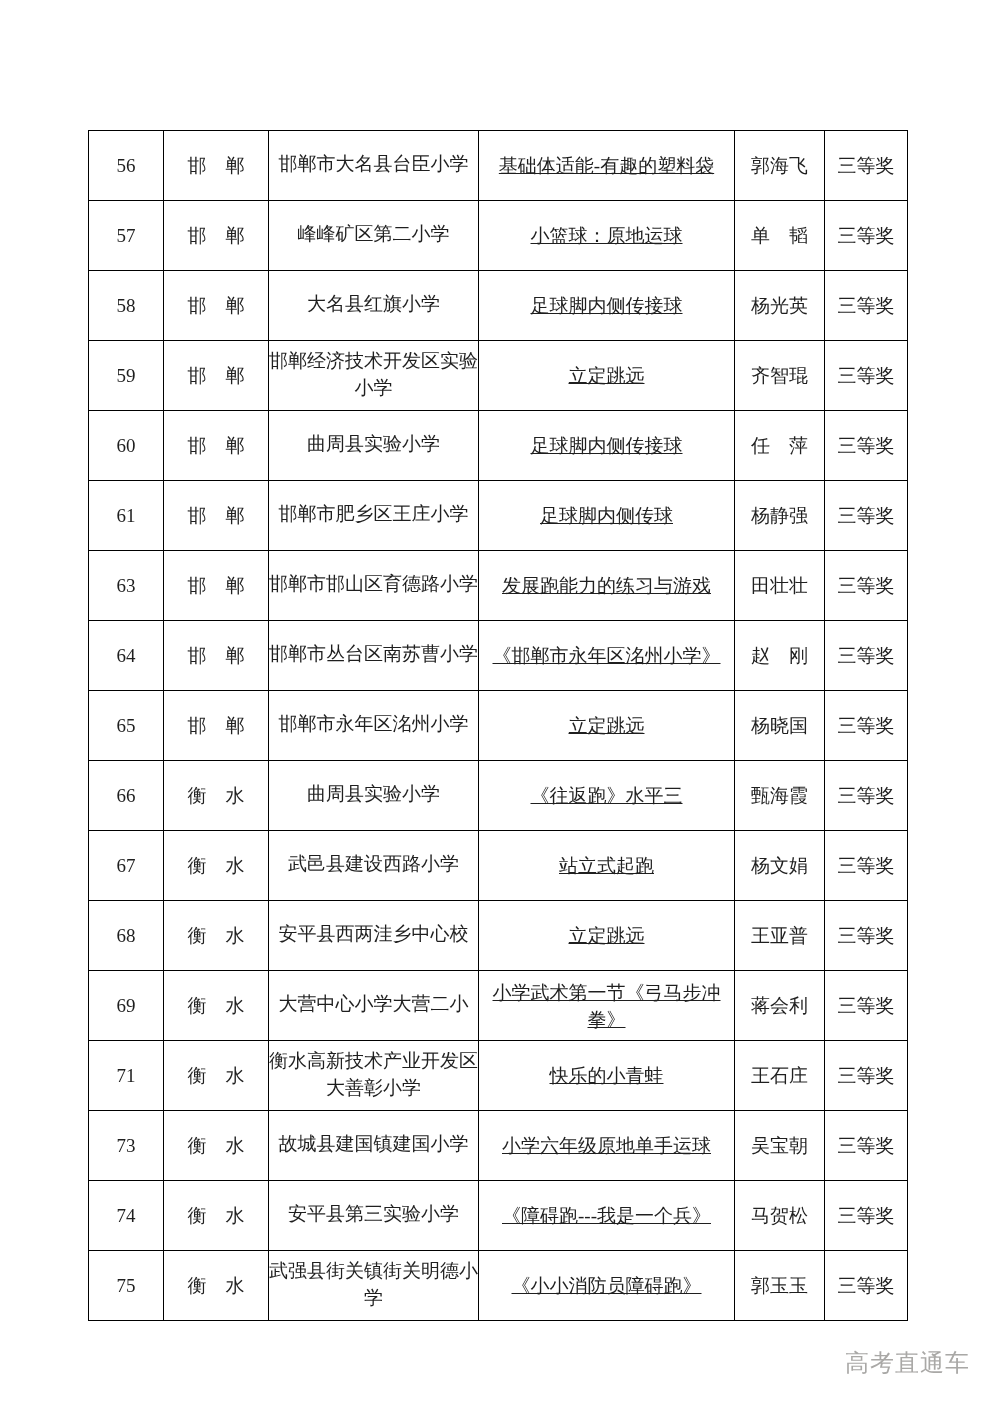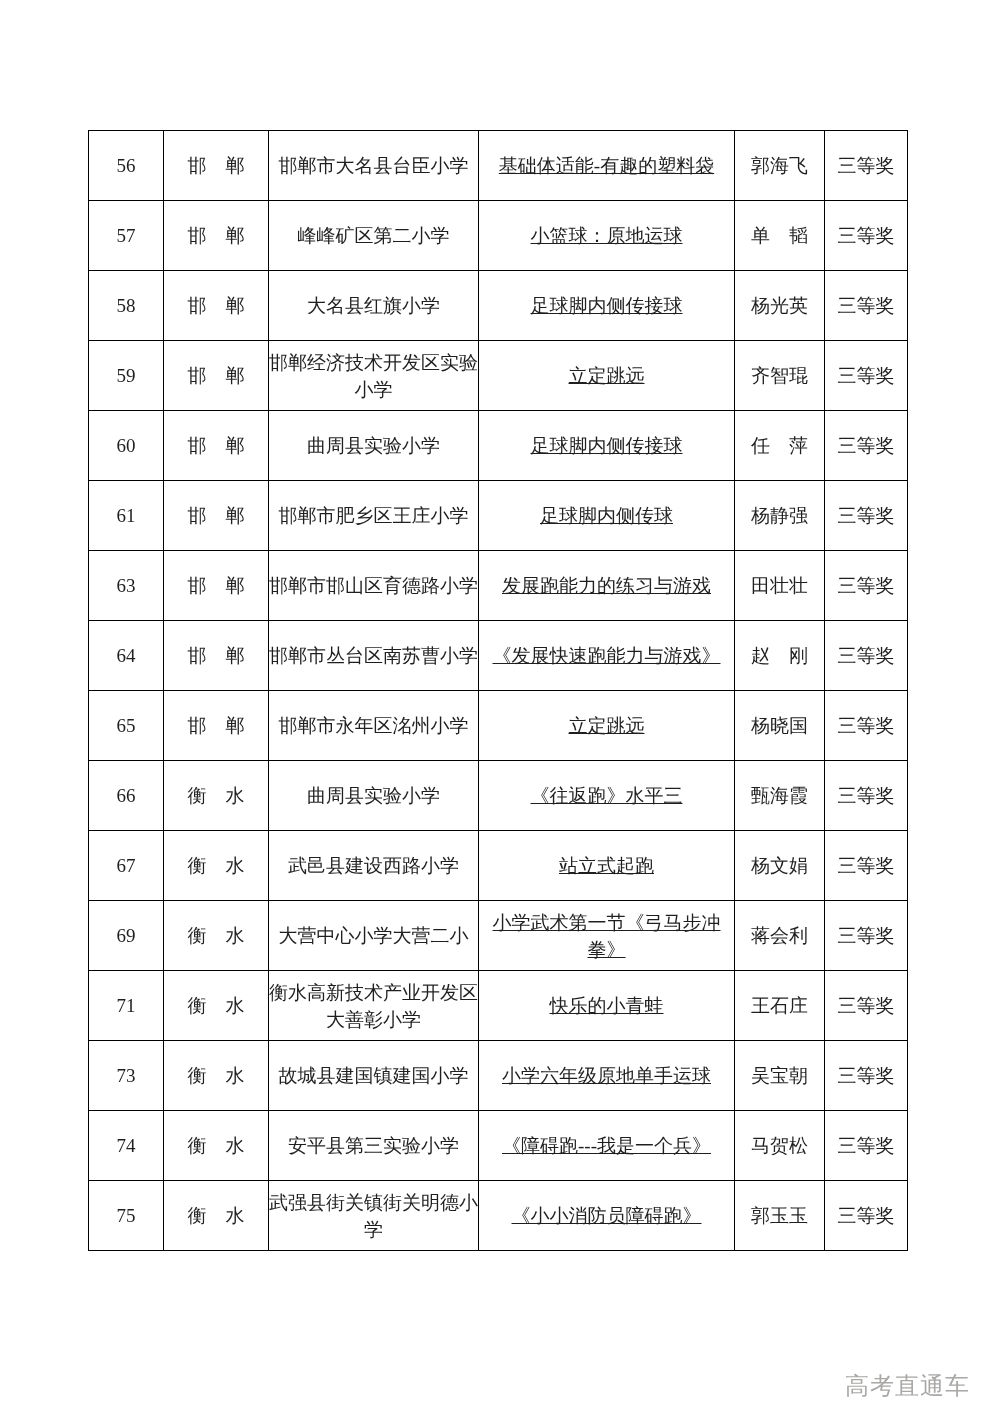"邯郸市大名县台臣小学" td.cell-school { font-family: none -> Liberation Mono, monospace }
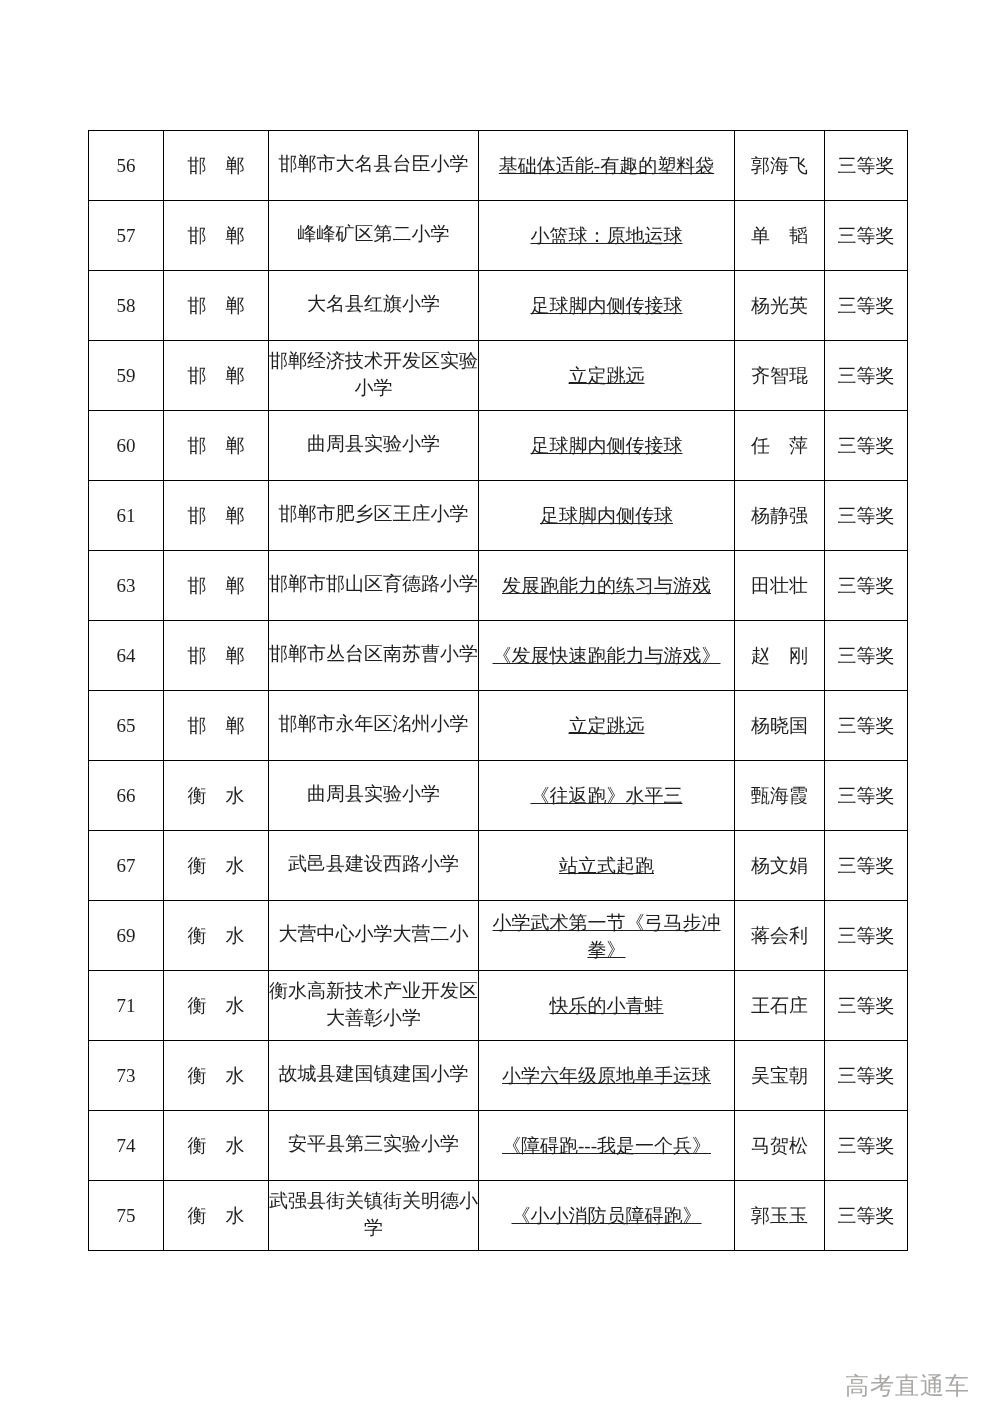"《发展快速跑能力与游戏》" td.cell-lesson { text: 发展快速跑能力与游戏 -> 邯郸市永年区洺州小学 }
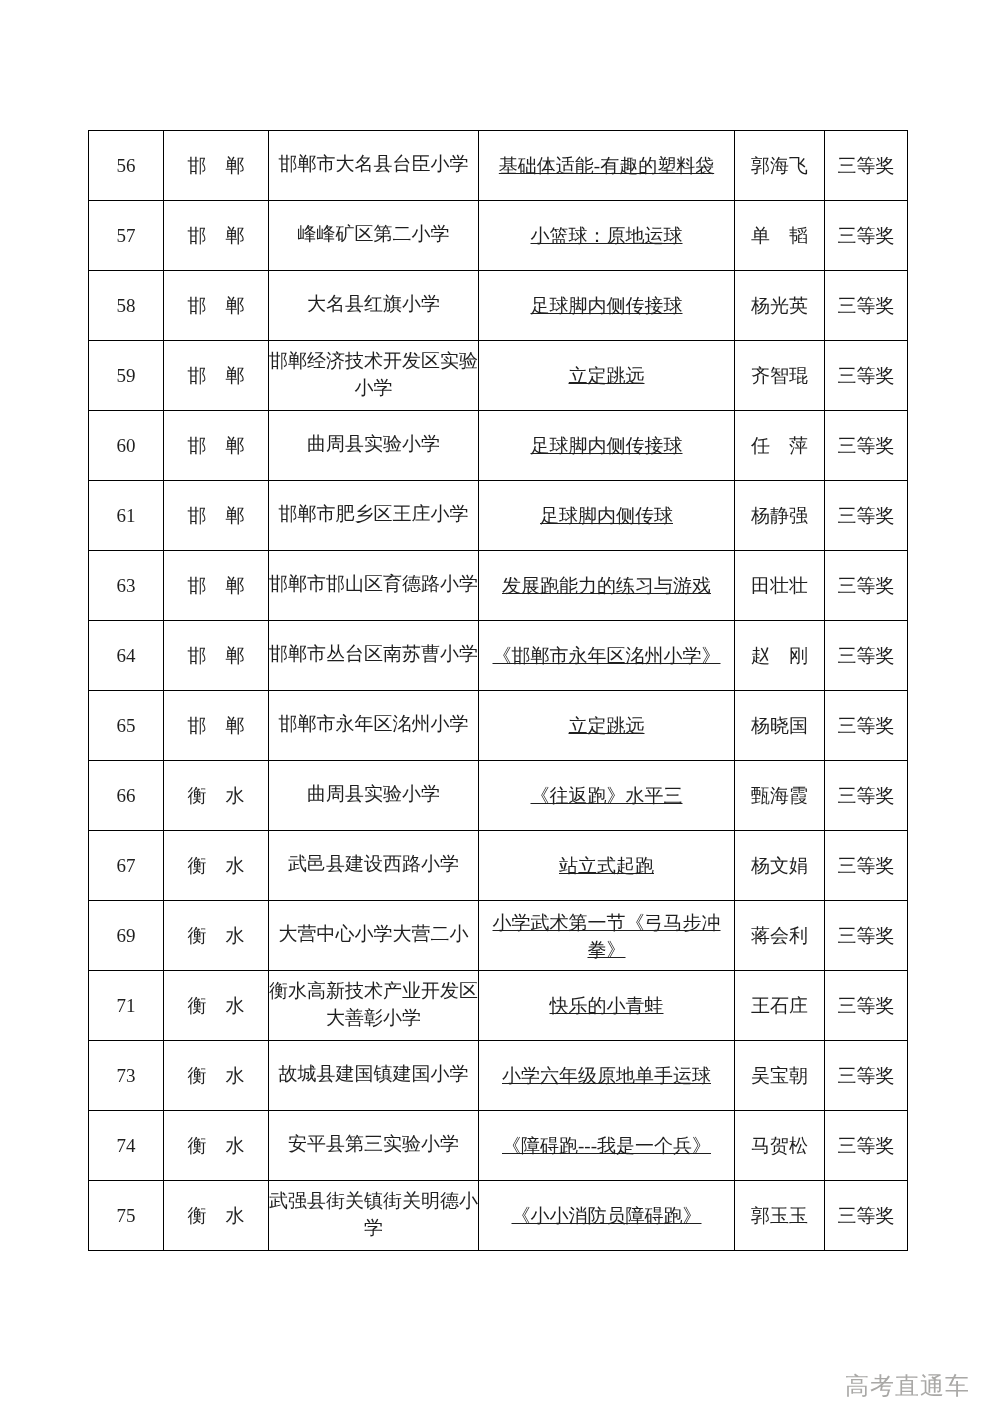"68" tr { html: none -> <tr> <td>68</td> <td>衡 水</td> <td>安平县西两洼乡中心校</td> <td>立定跳远</td> <td>王亚普</td> <td>三等奖</td> </tr> }
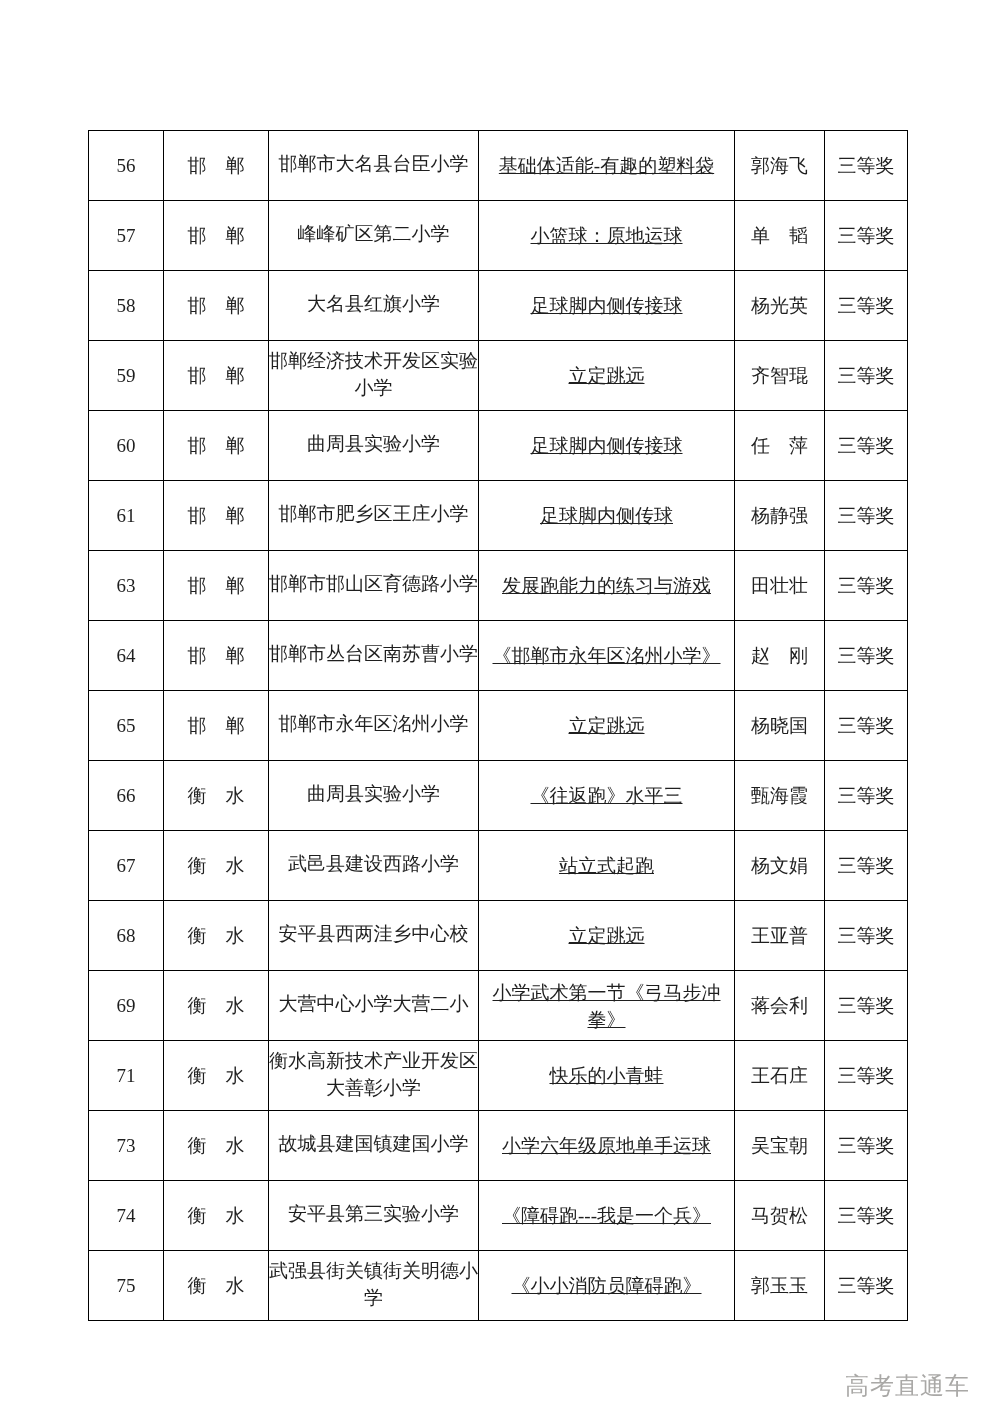"高考直通车" .watermark { margin-top: 23px -> none }
